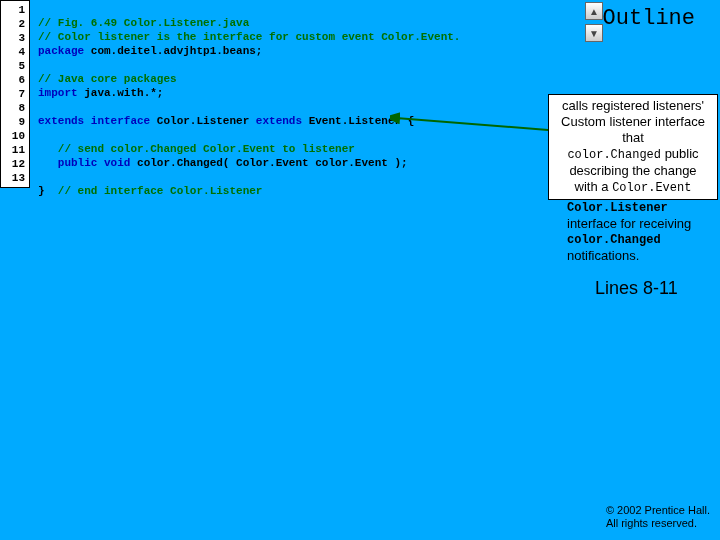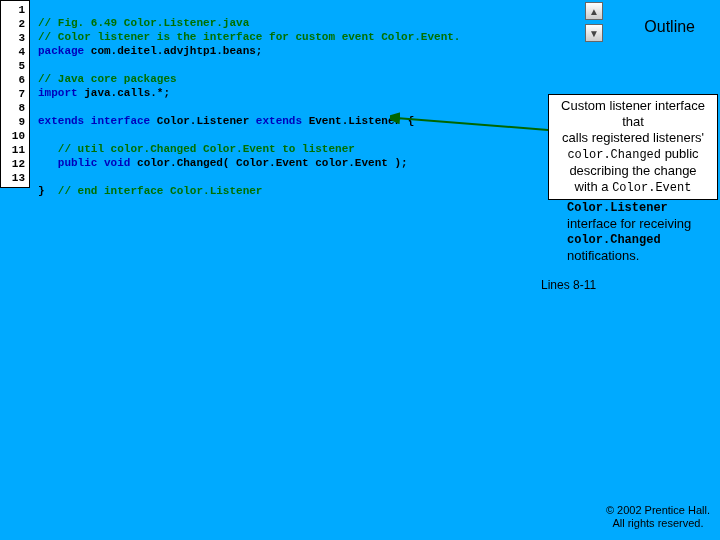"Outline" .outline-label { font-family: Liberation Sans, sans-serif -> Liberation Mono, monospace; font-size: 16px -> 22px; top: 18px -> 6px }
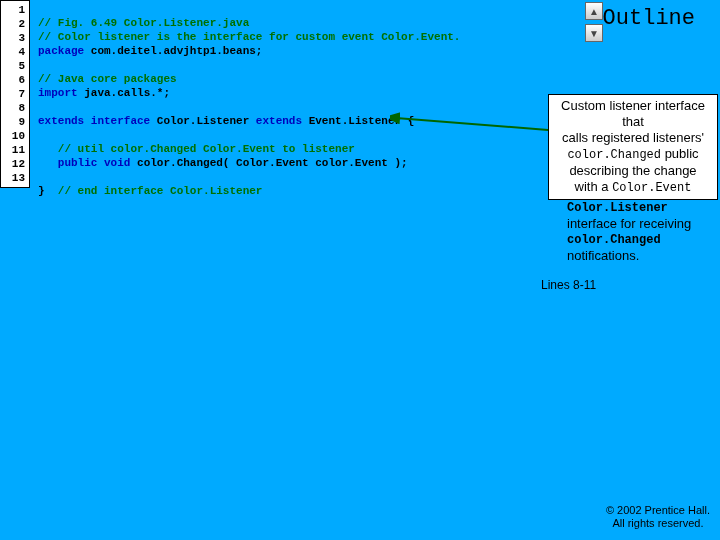"java.calls.*;" span.c-plain { text: java.calls -> java.with }
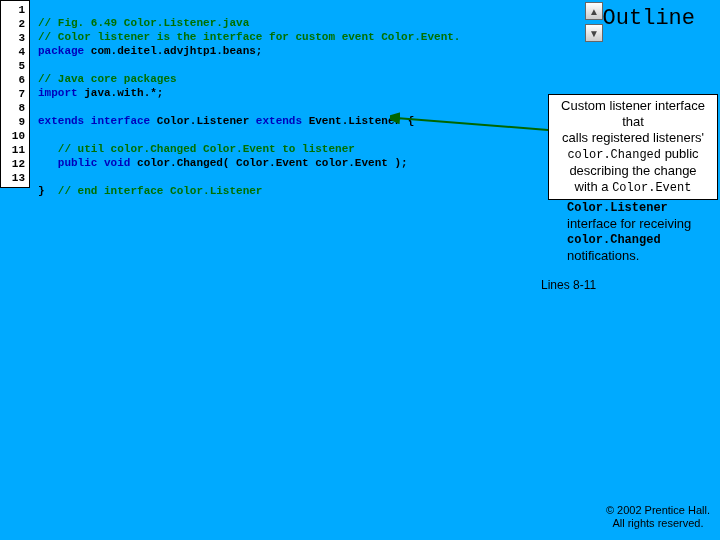"Custom listener interface that" div { order: before "calls registered listeners'" -> after "calls registered listeners'" }
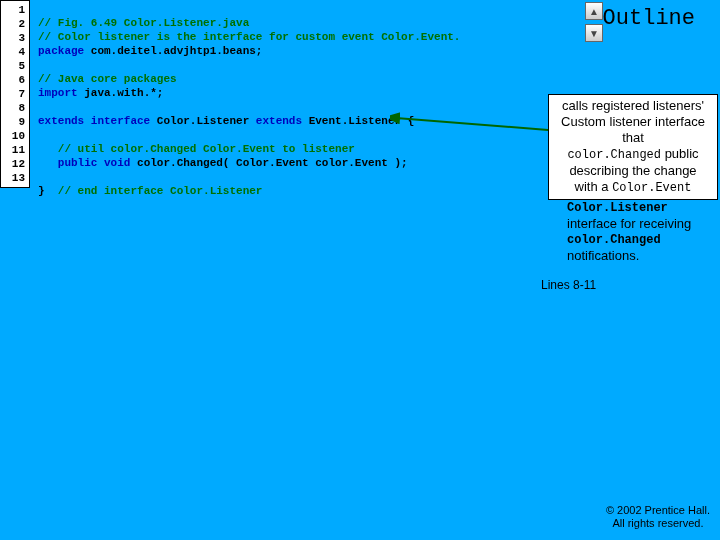"// util color.Changed Color.Event to" span.c-comment { text: util -> send }
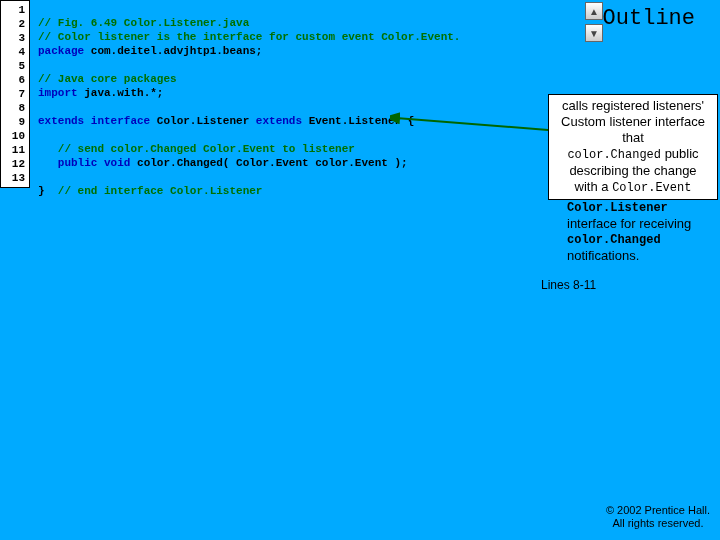"Lines 8-11" .lines-ref { font-size: 12px -> 18px; left: 541px -> 595px }
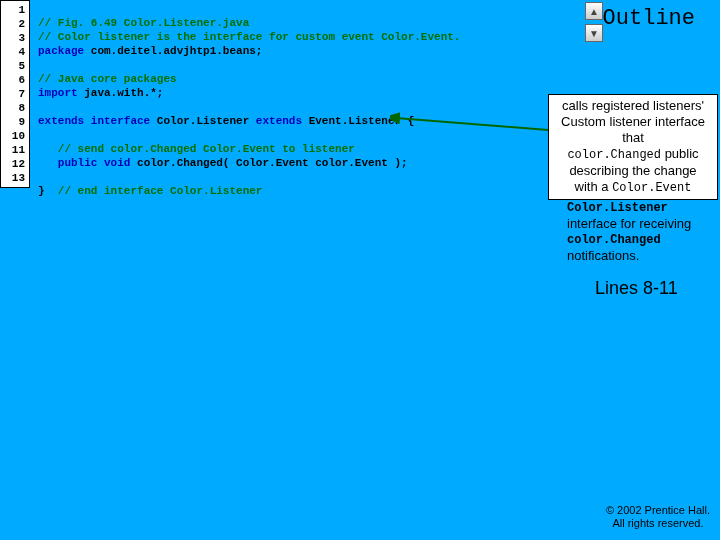"© 2002 Prentice Hall." .footer { text-align: center -> left }
